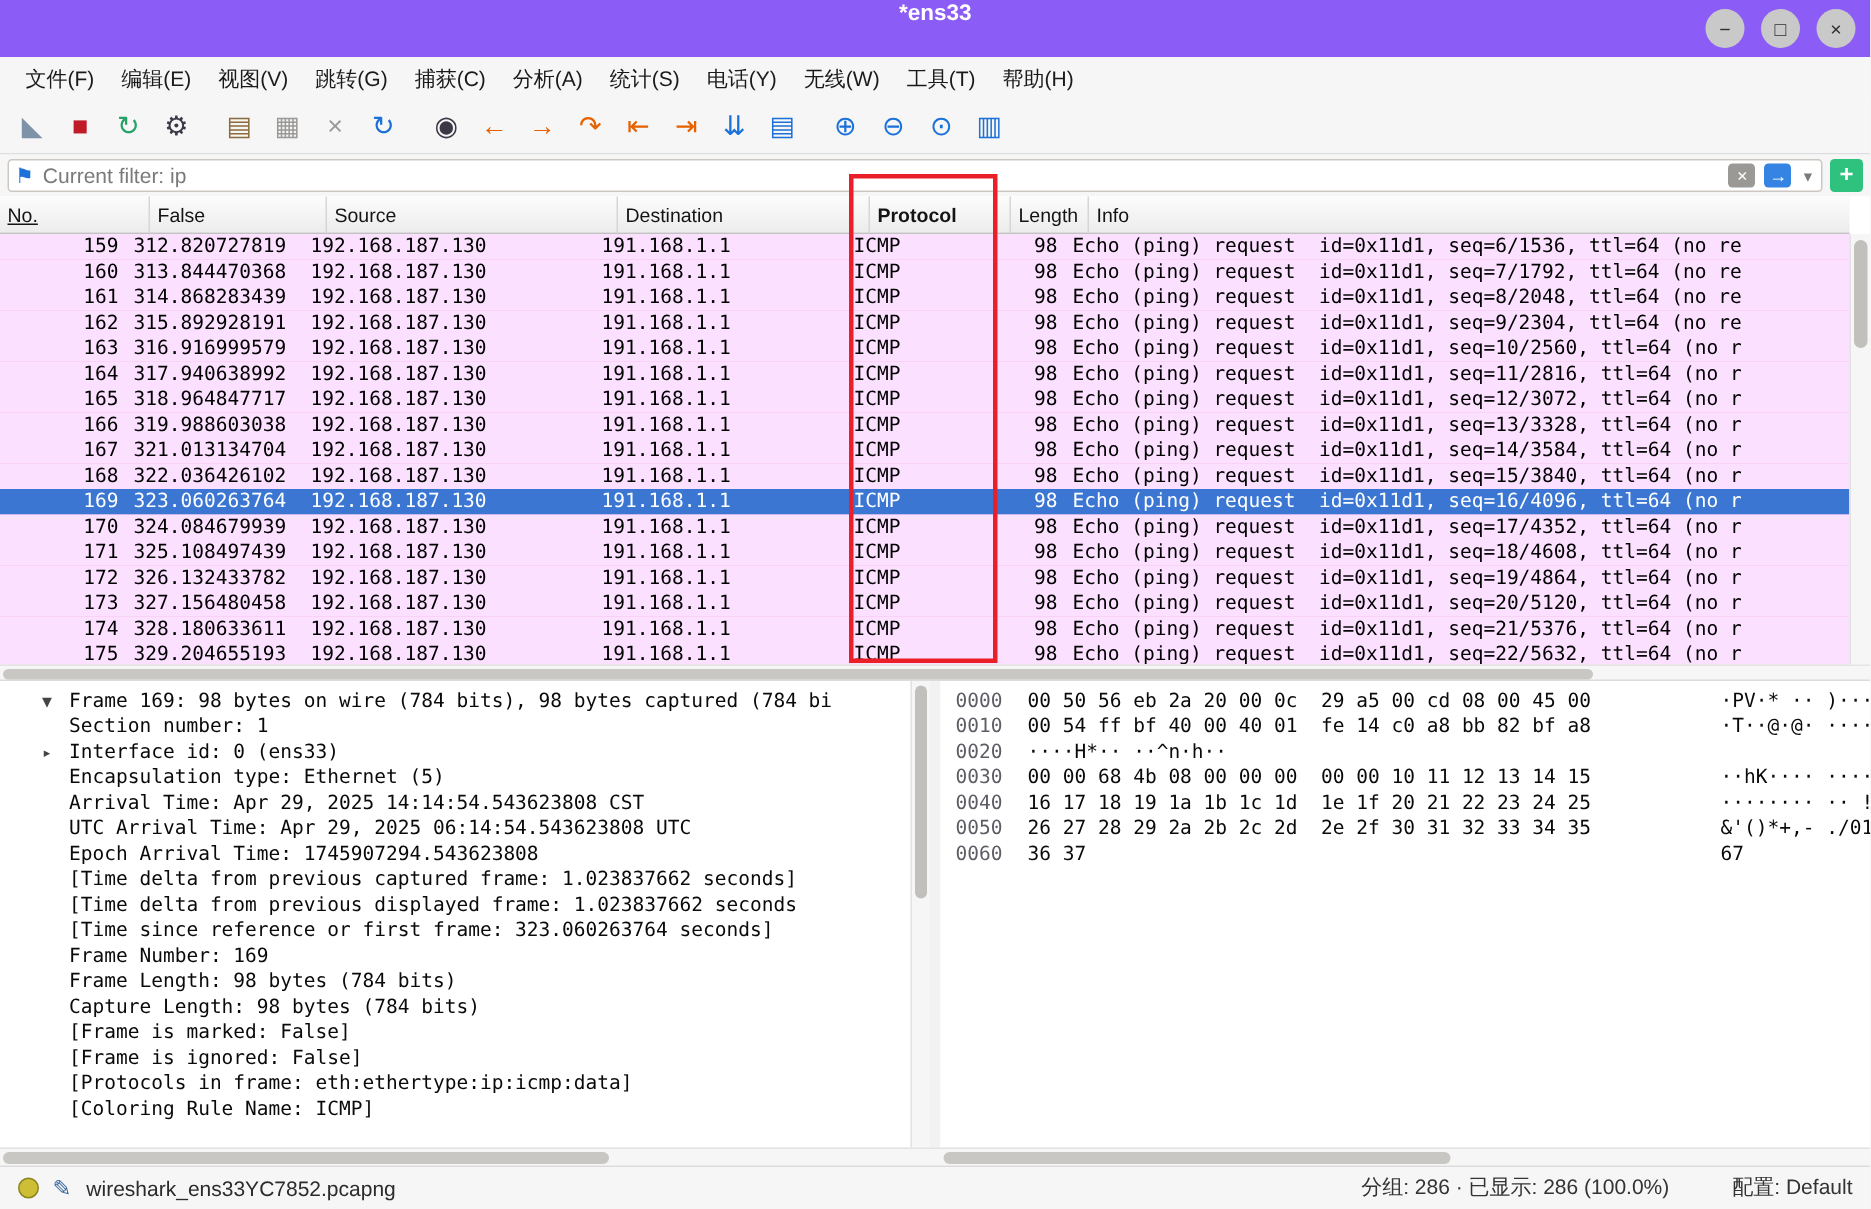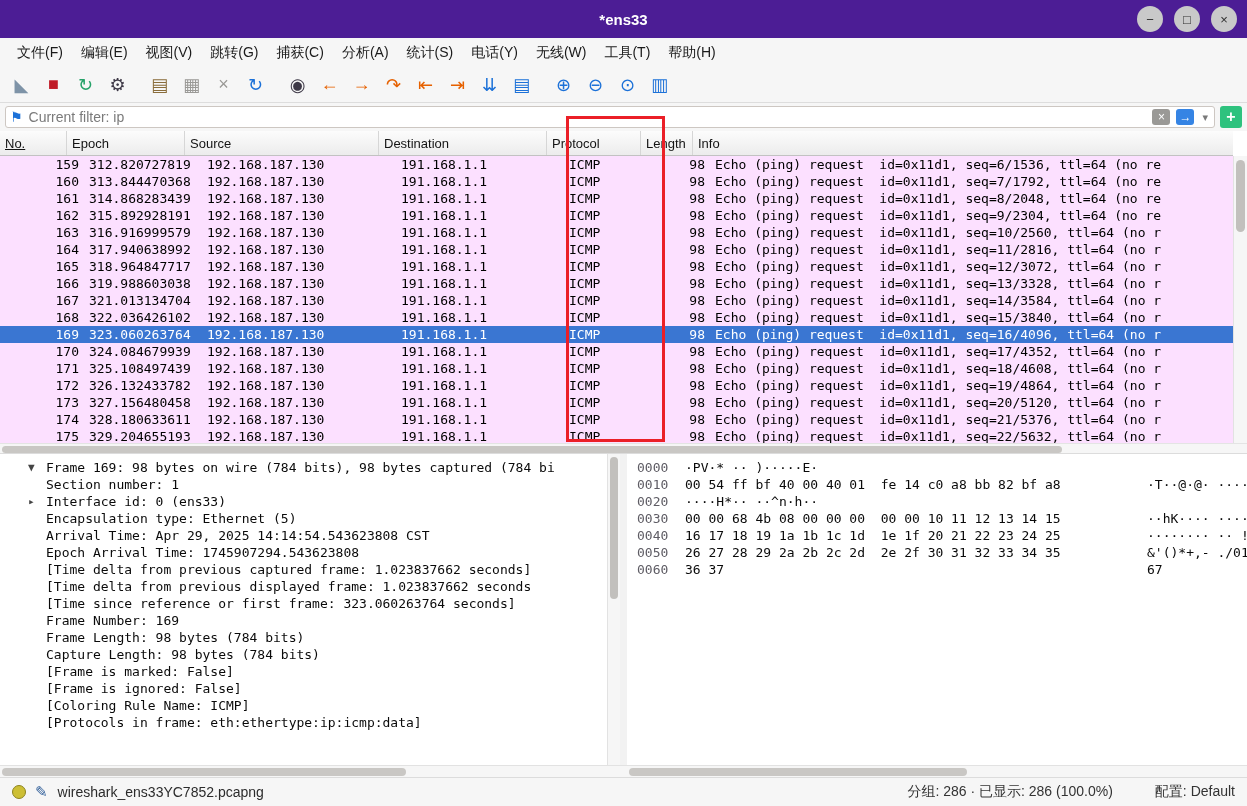"*ens33" .titlebar { align-items: center -> flex-start; background: #4c1d95 -> #8b5cf6 }
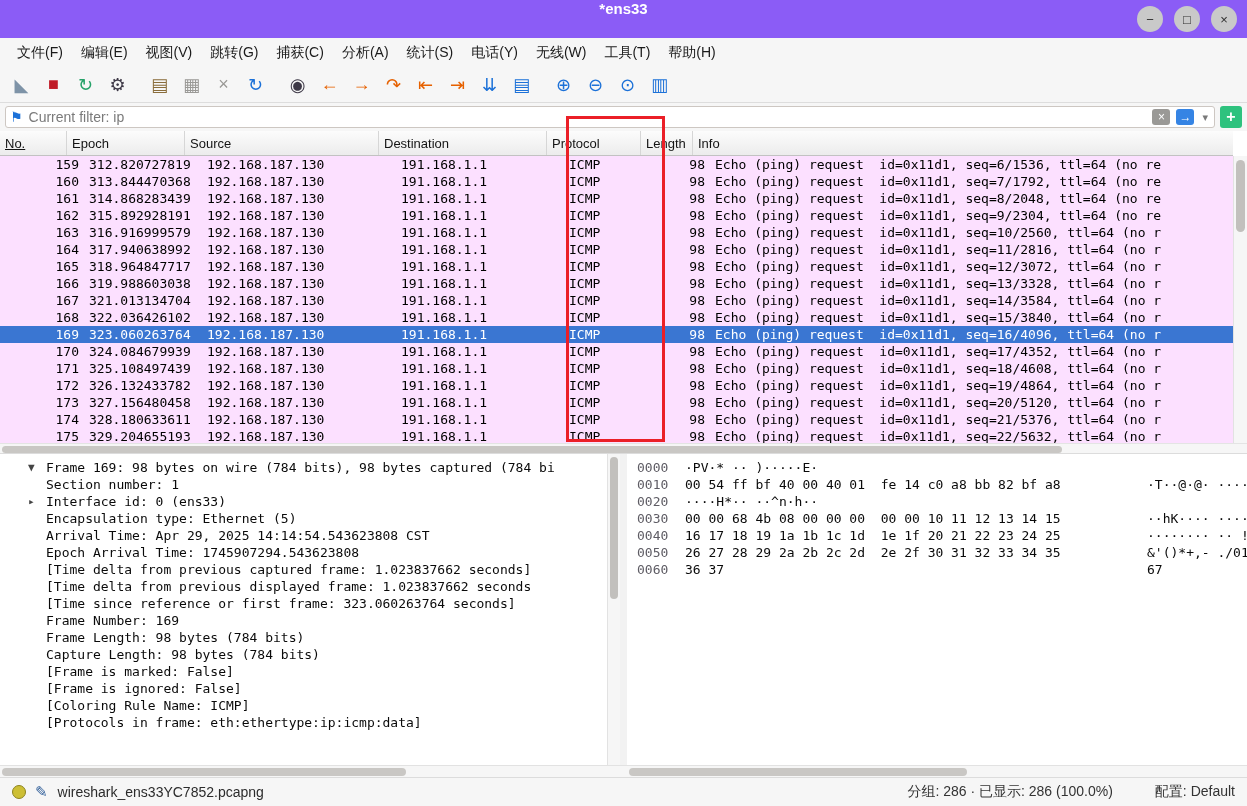"No." div.pl-hcell { width: 67px -> 100px }
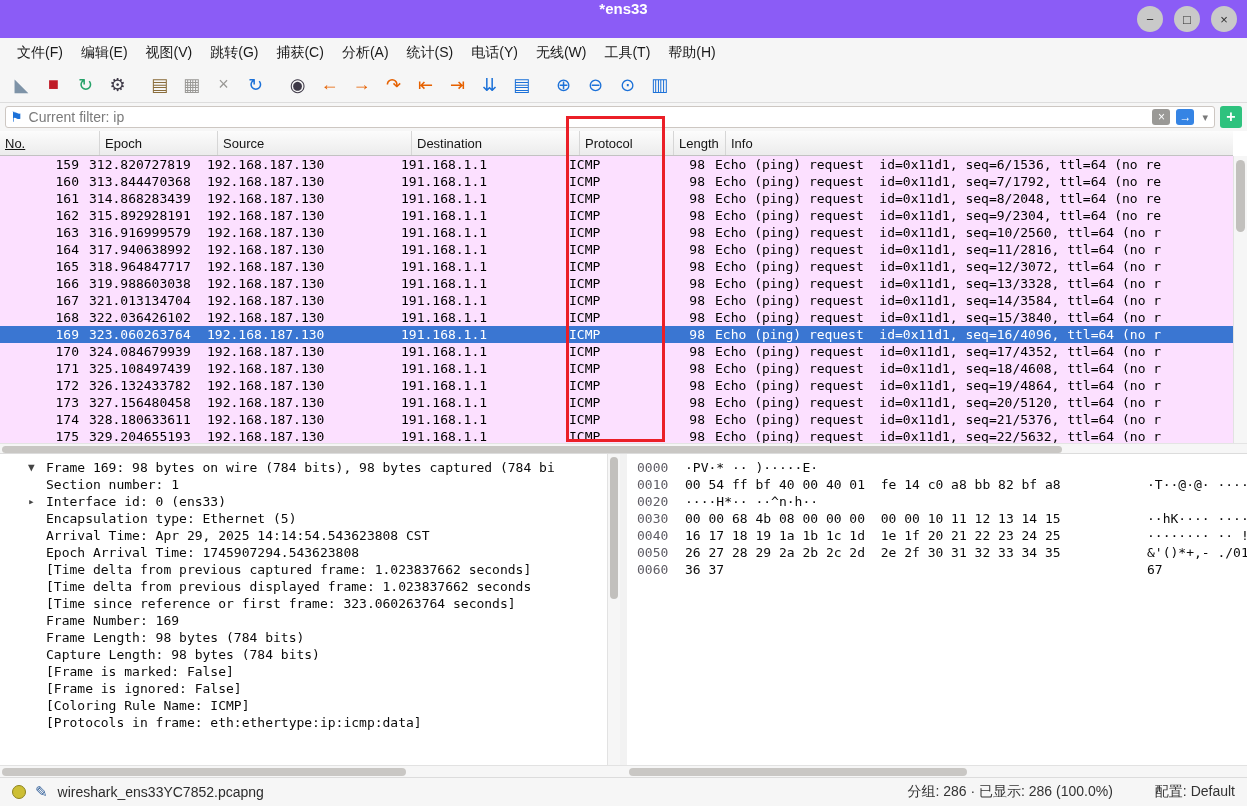"Epoch" div.pl-hcell { text: Epoch -> False }
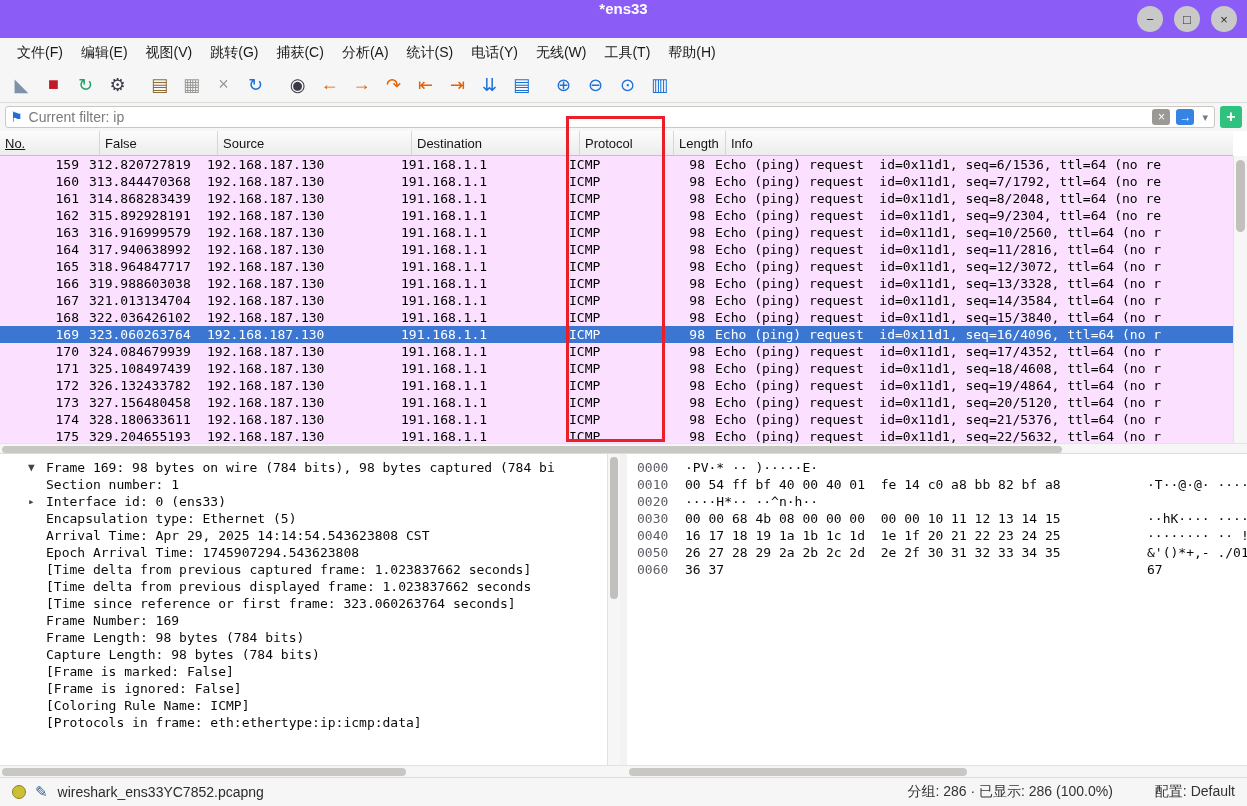"Protocol" div.pl-hcell { font-weight: none -> bold }
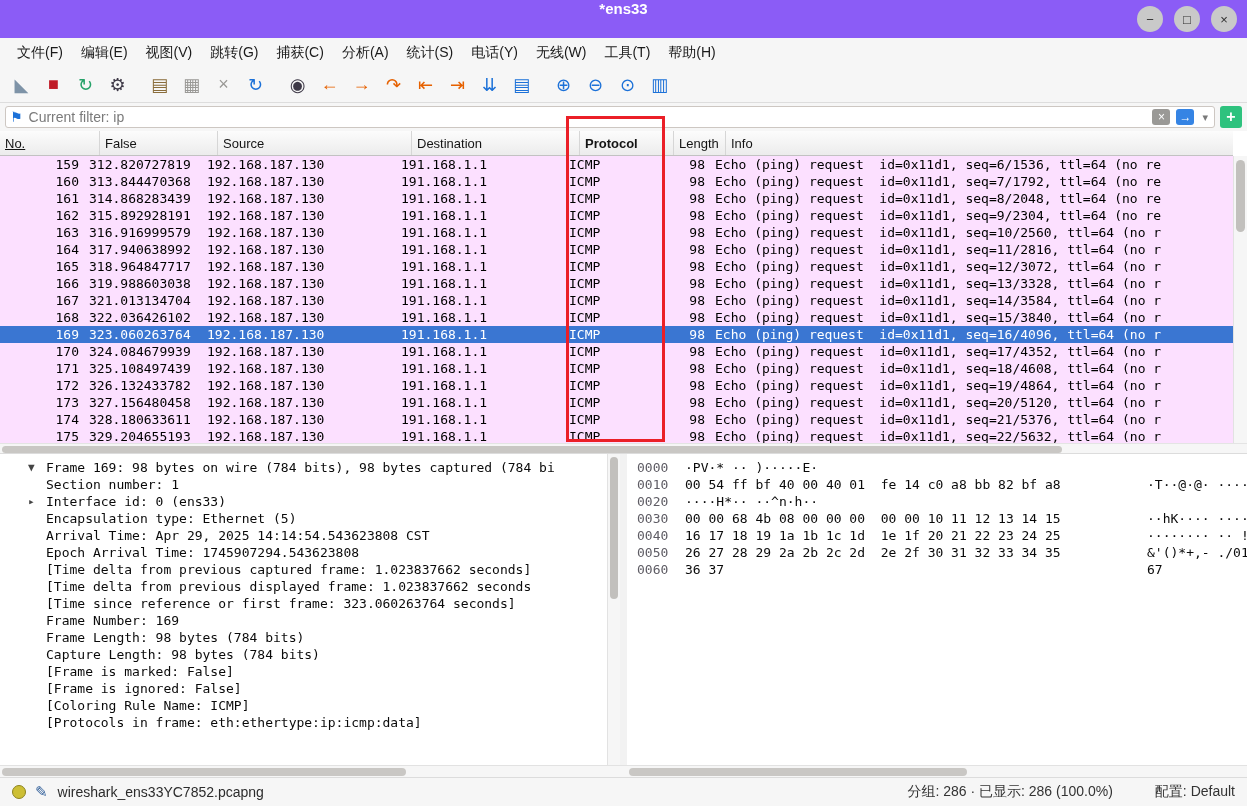"00 50 56 eb 2a" span.hex-bytes { html: none -> <span>00 50 56 eb 2a 20 00 0c 29 a5 00 cd 08 00 45 00</span> }
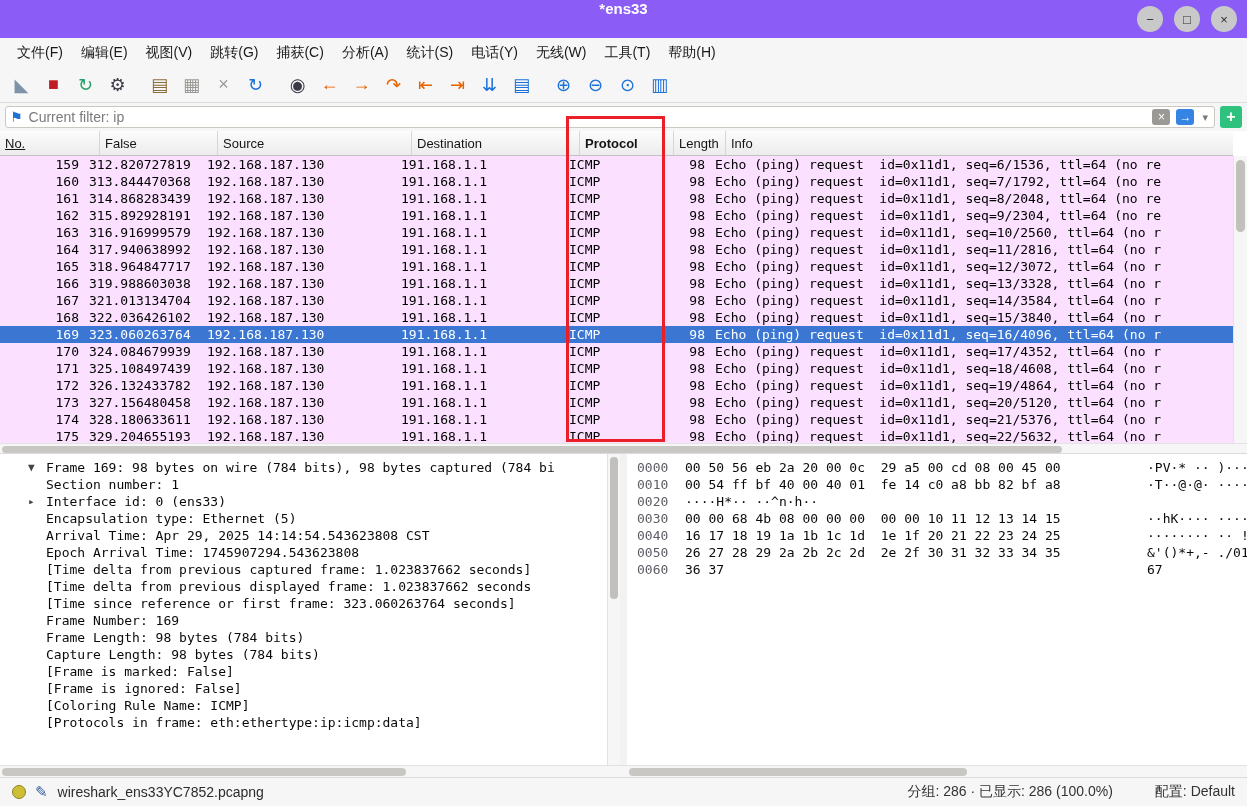"UTC Arrival Time: Apr 29," div.detail-line { html: none -> <div><span>UTC Arrival Time: Apr 29, 2025 06:14:54.543623808 UTC</span></div> }
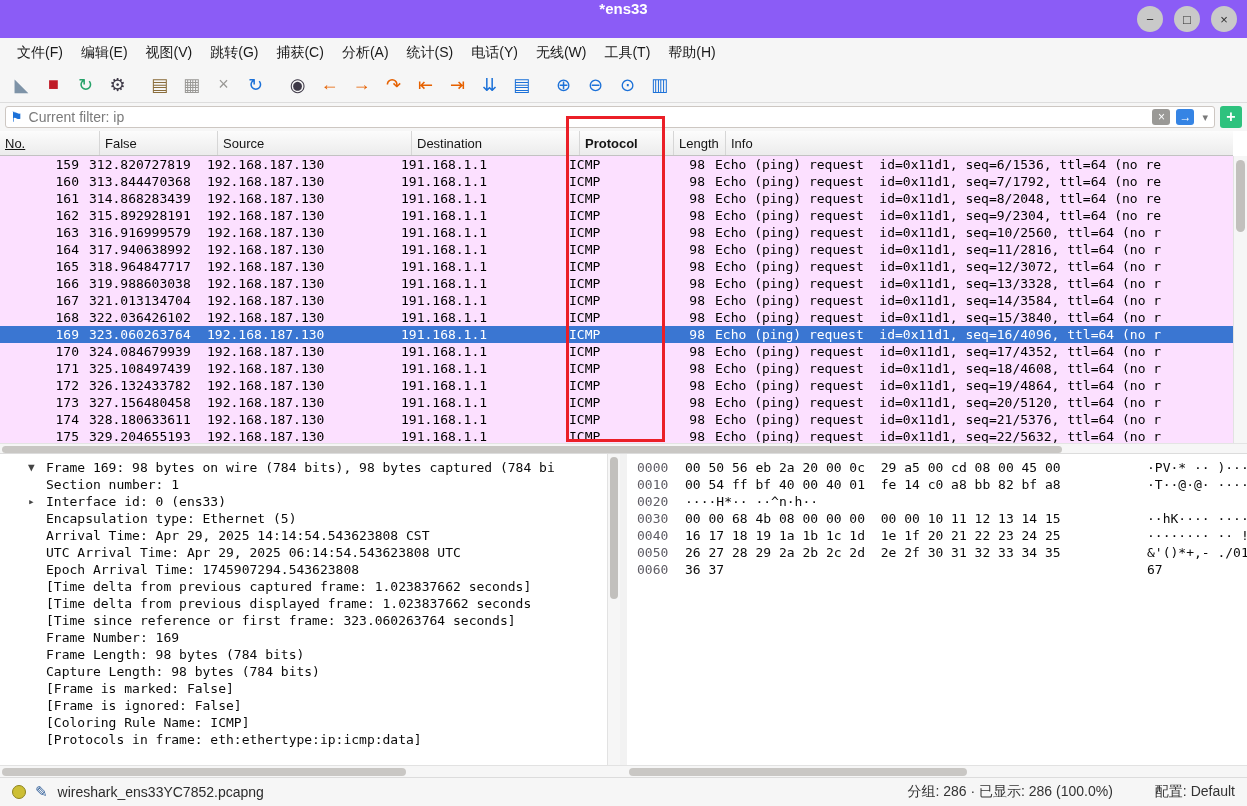"[Coloring Rule Name: ICMP]" div.detail-line { order: before "[Protocols in frame:" -> after "[Protocols in frame:" }
